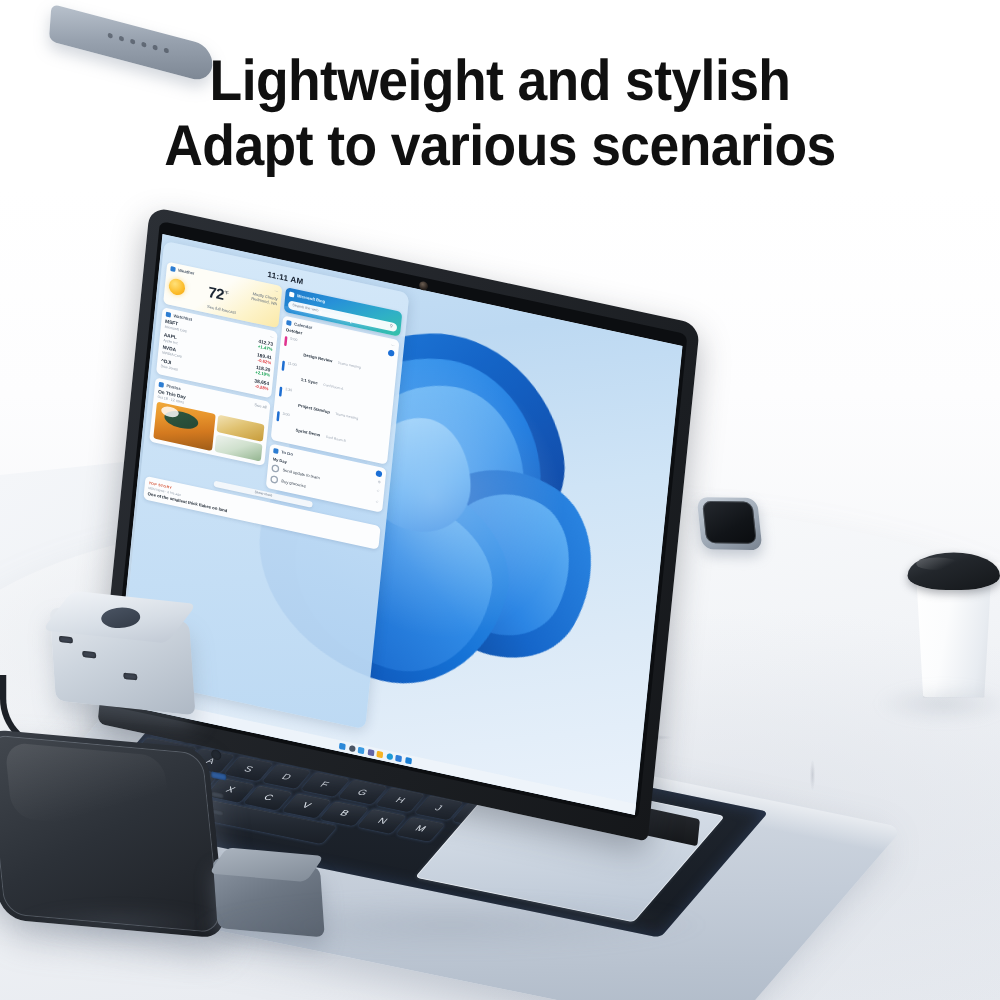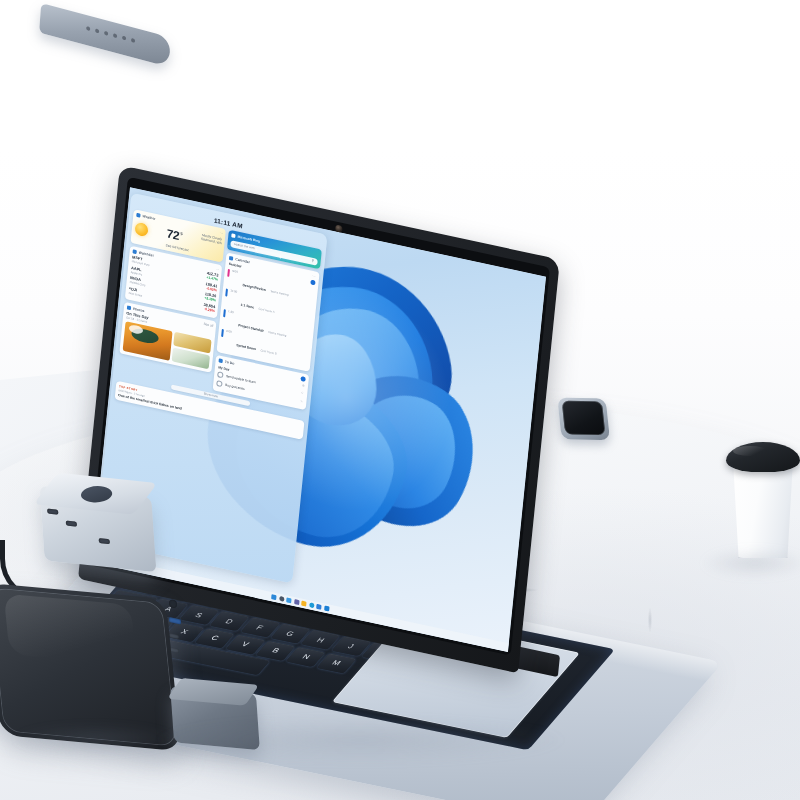"Lightweight and stylish" div.headline { html: none -> <div> <span>Lightweight and stylish</span> <span>Adapt to various scenarios</span> </div> }
